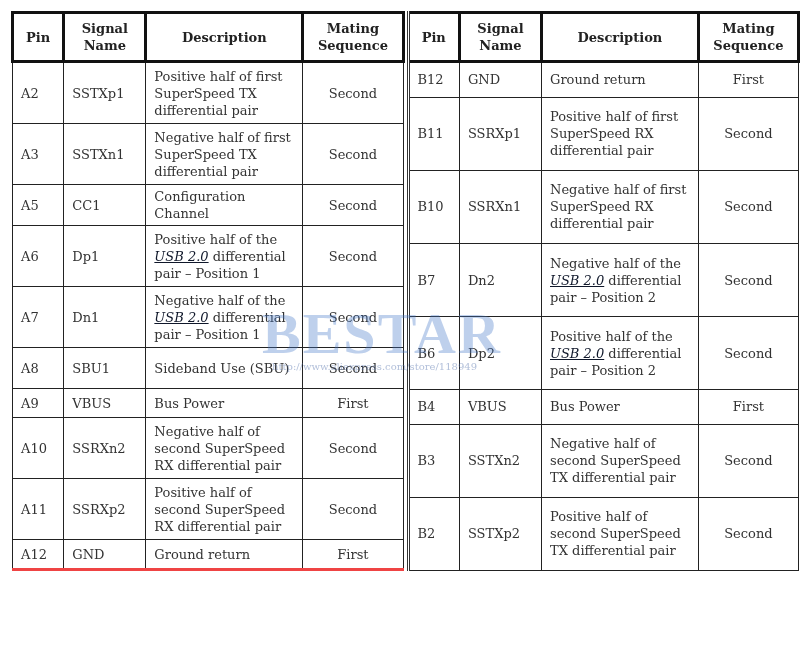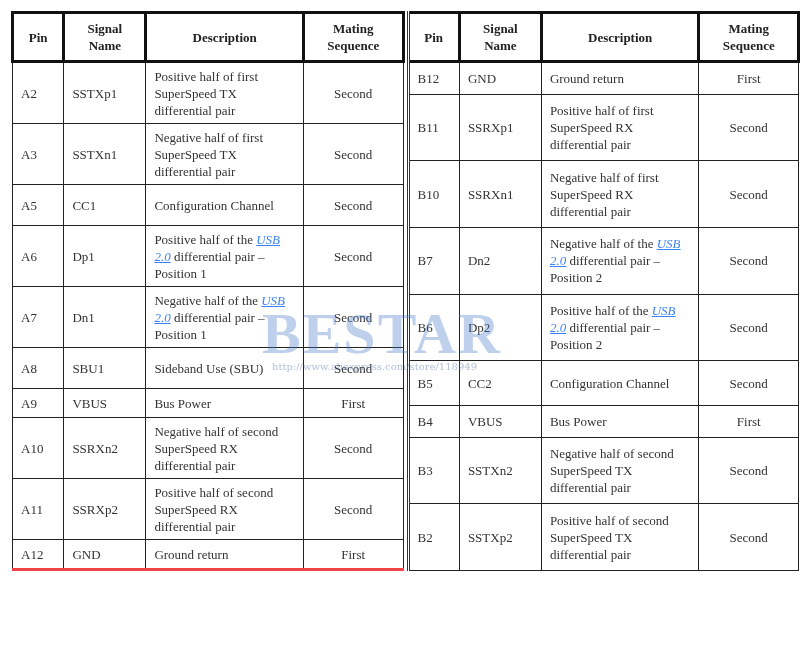"Pin" table { font-family: Liberation Serif, serif -> none }
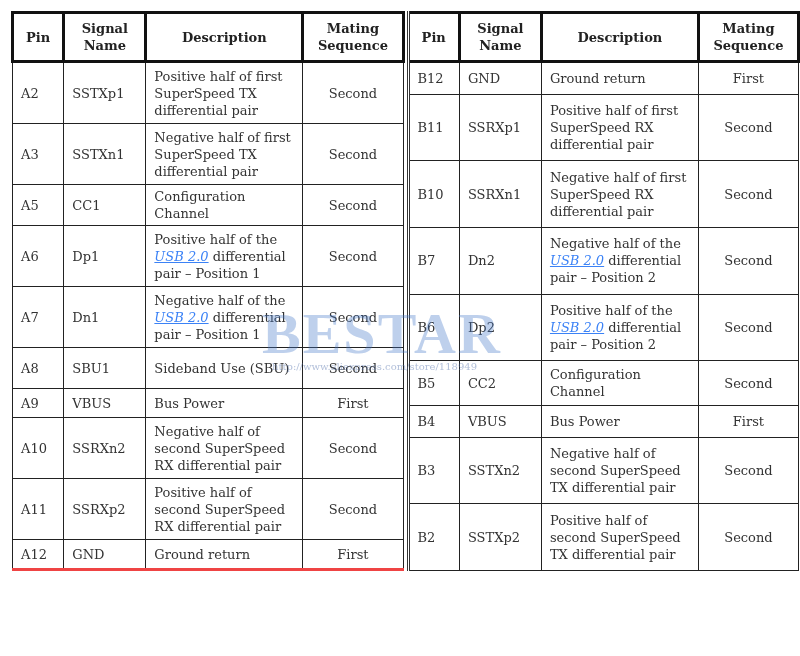"USB 2.0" .link { color: #3b82f6 -> #0f172a }
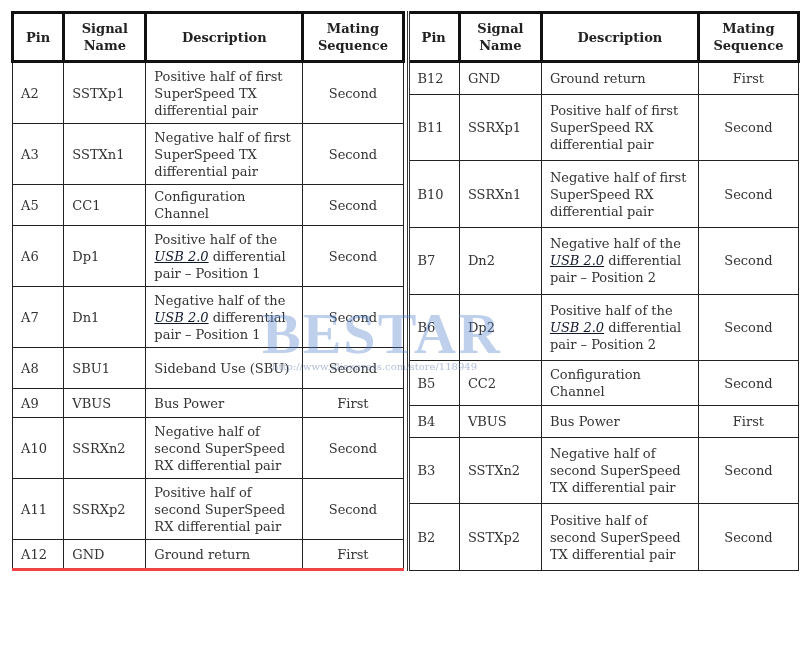"B5" tr.h2 { html: <tr> <td>B5</td> <td>CC2</td> <td>Configuration Channel</td> <td>Second</td> </tr> -> none }
